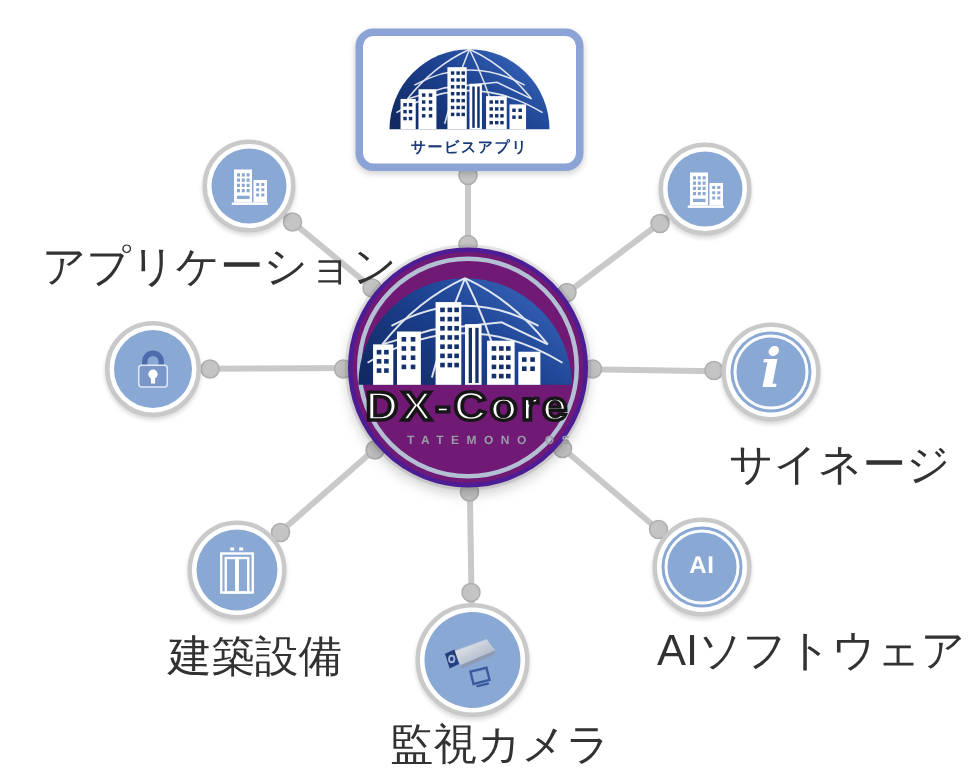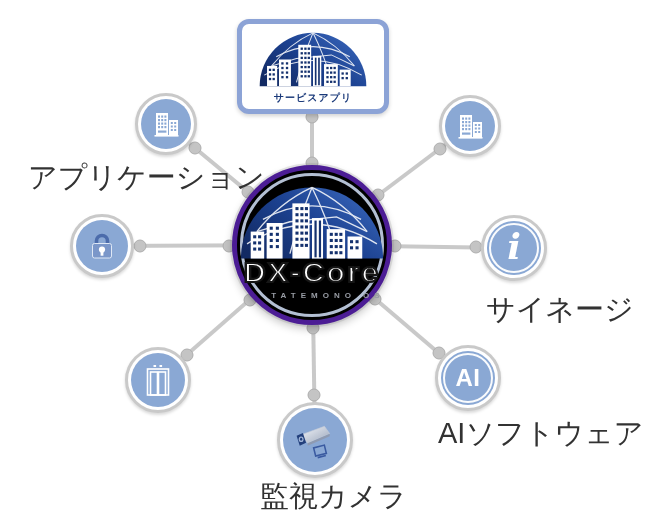"DX-Core" .hub { background: #000000 -> #701a75; border: 5px solid #4c1d95 -> 3px solid #4c1d95 }
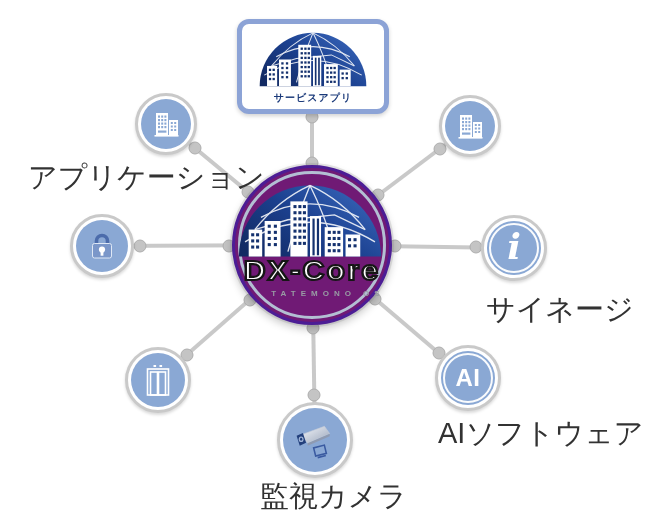"AI" .glyph-ai { font-size: 24px -> 16px }
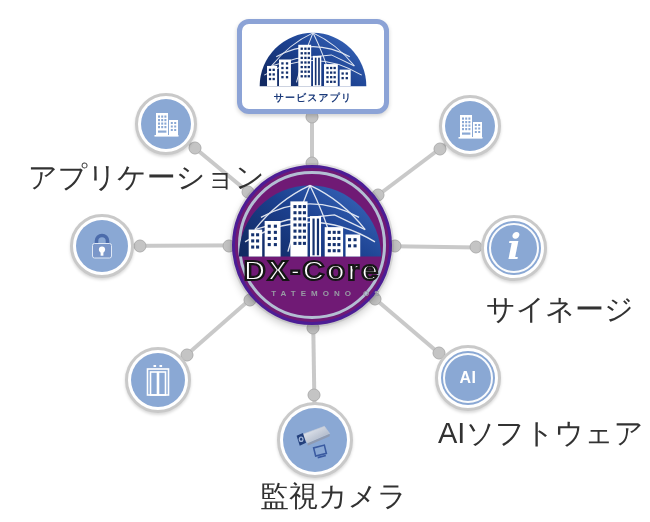"建築設備" div.nlabel { html: none -> <div>建築設備</div> }
